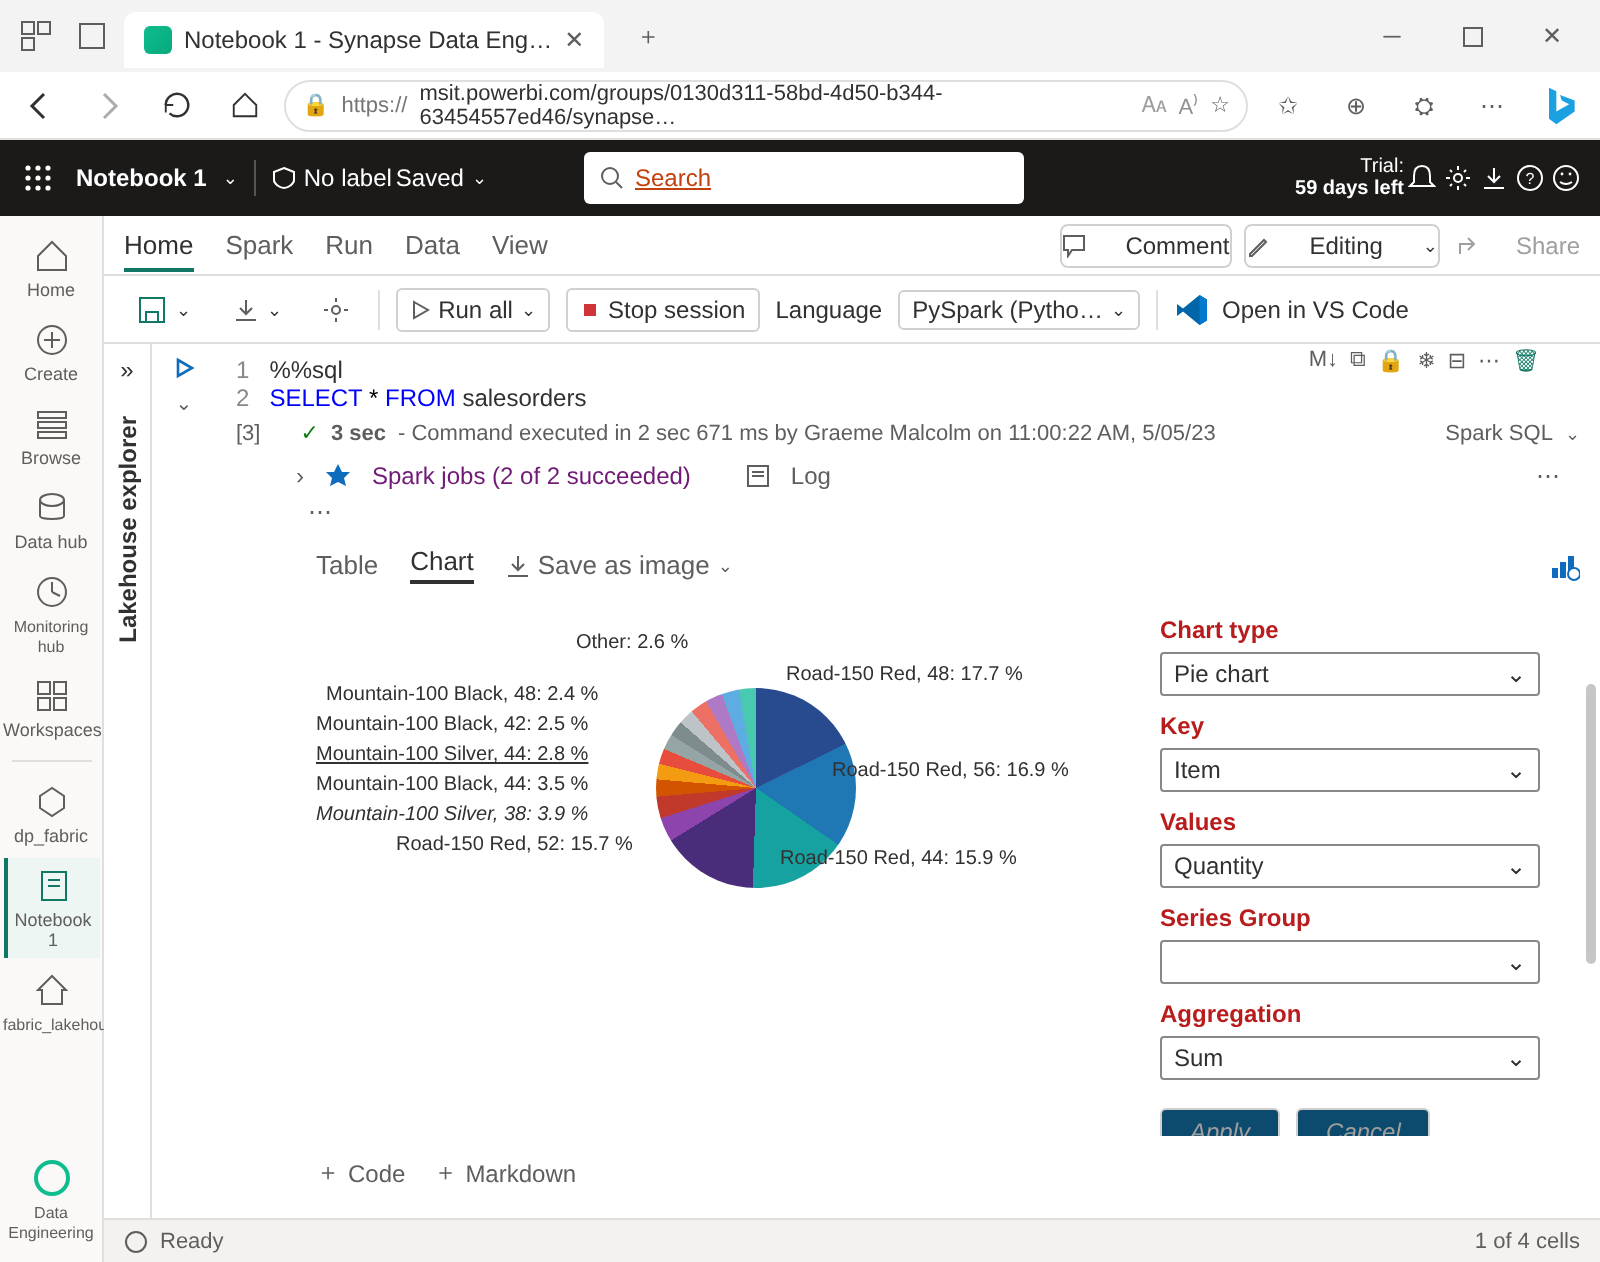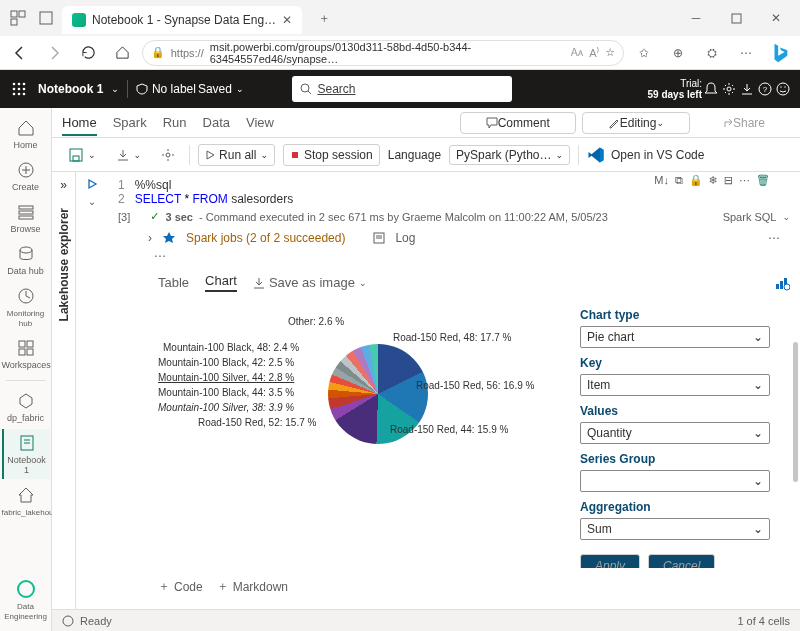"Search" span { color: #404040 -> #c2410c }
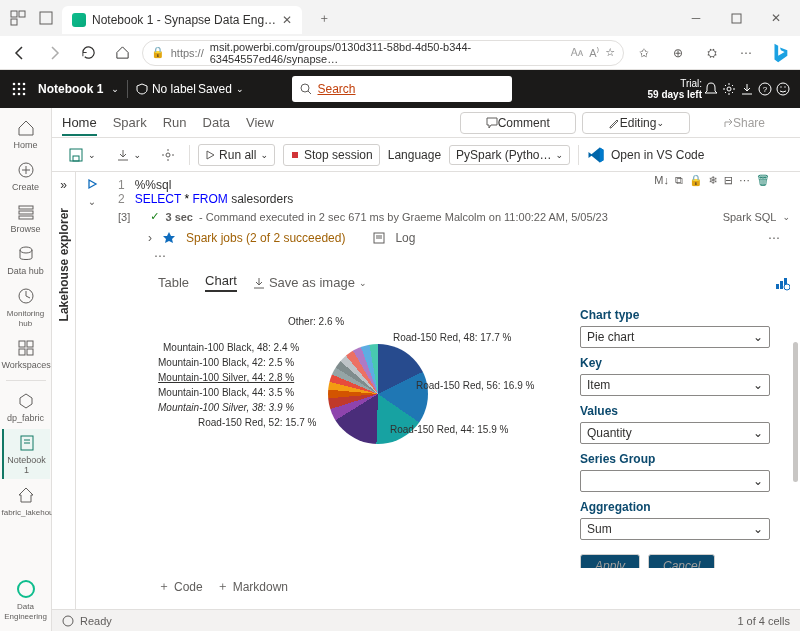"Comment" .pillbtn { gap: 0 -> 20px; padding: 3px 25px -> 3px 0 }
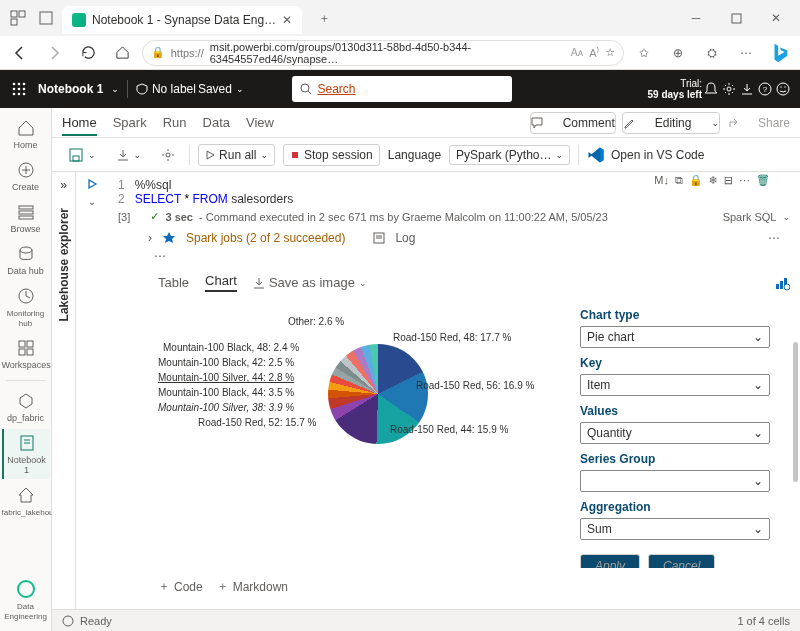"Spark jobs (2 of 2" .sparklink { color: #a16207 -> #701a75 }
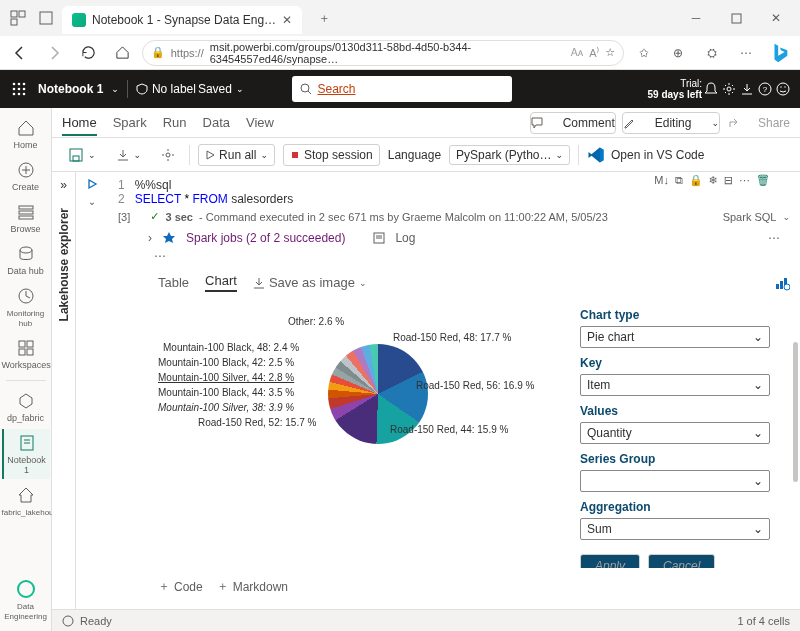"Chart type" .chartopts label { color: #0c4a6e -> #b91c1c }
